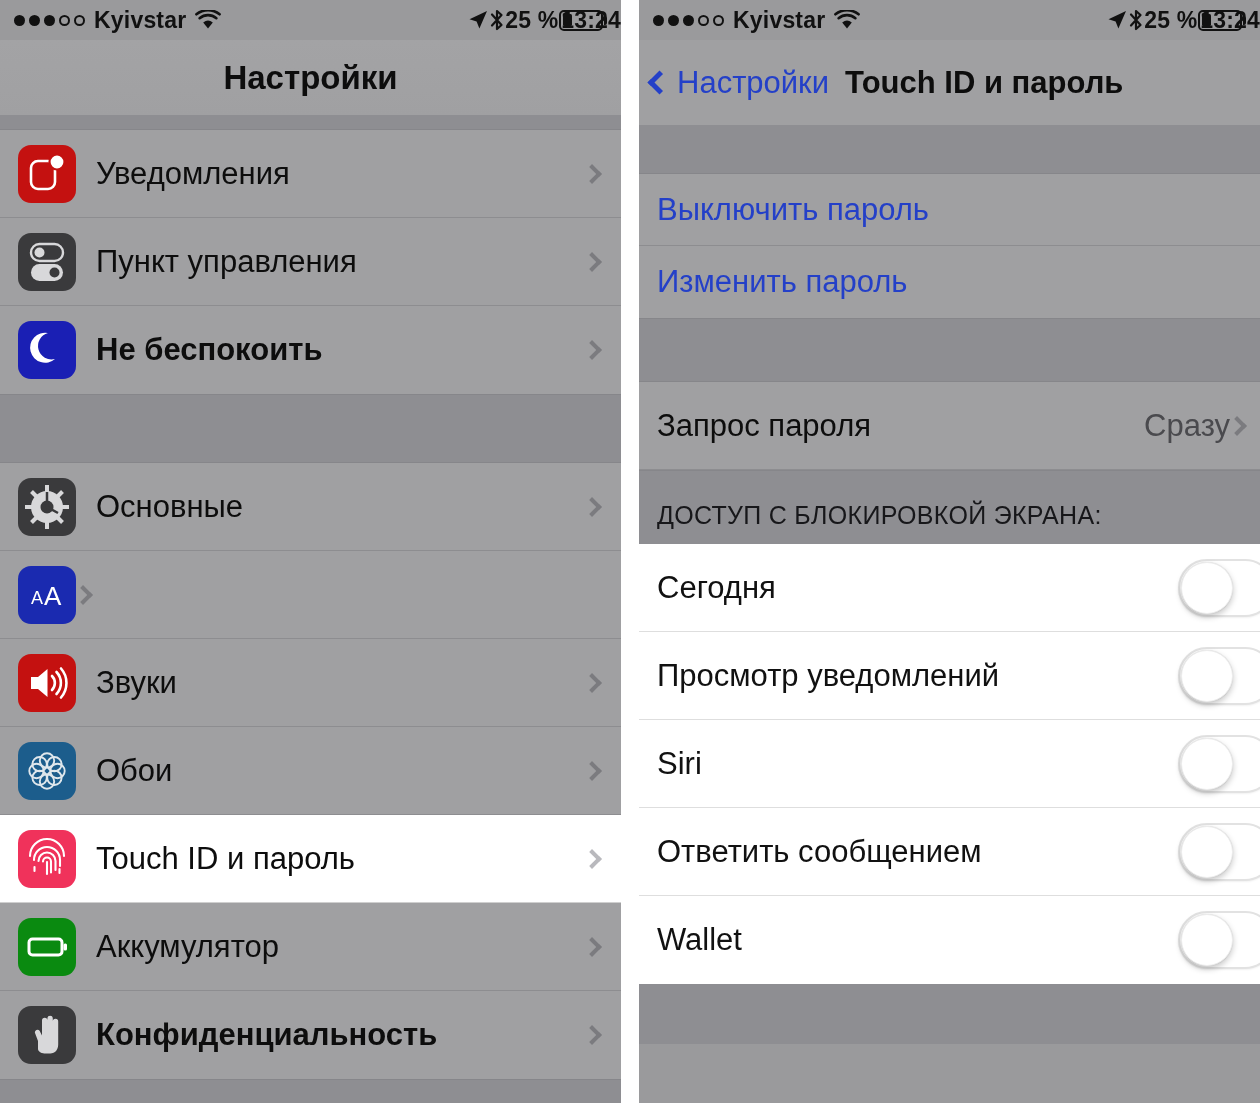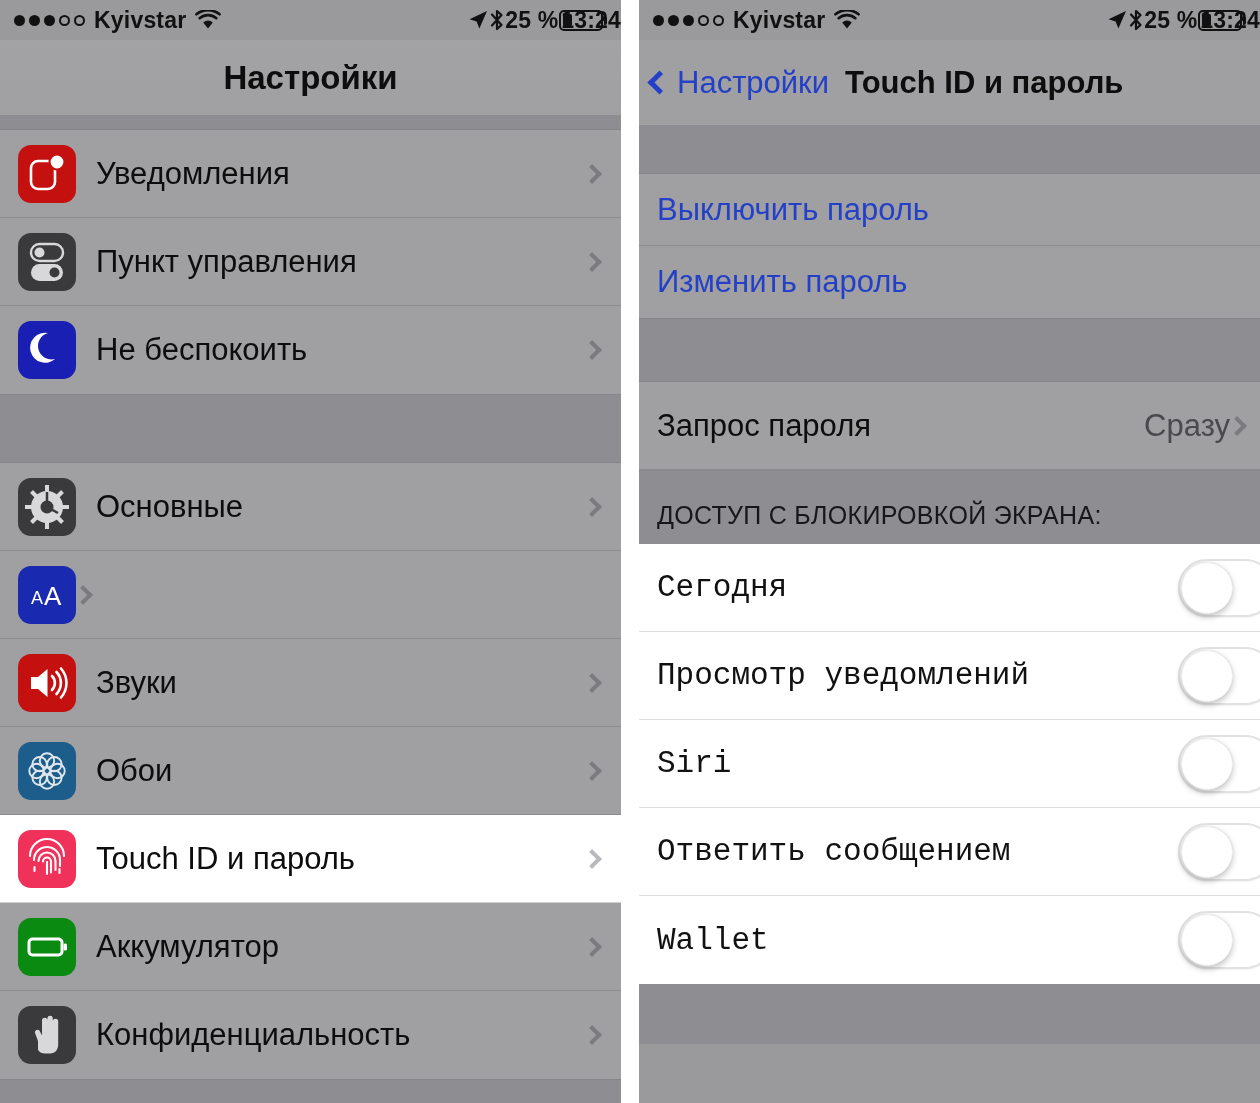"Не беспокоить" .row:last-child { font-weight: none -> bold }
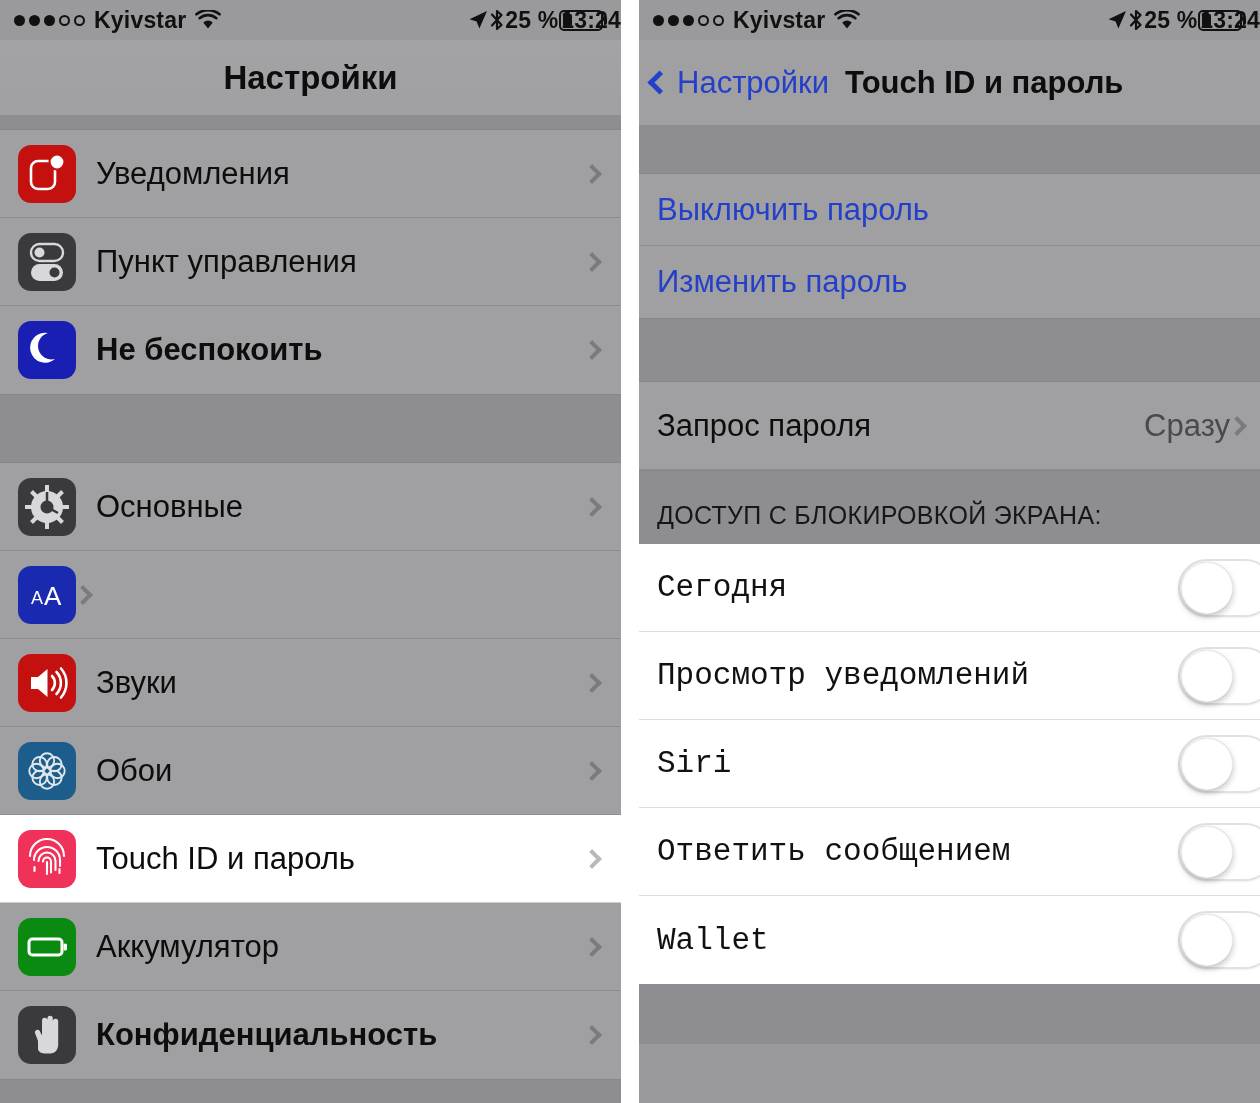"Сегодня" .toggle-group { font-family: Liberation Mono, monospace -> none }
